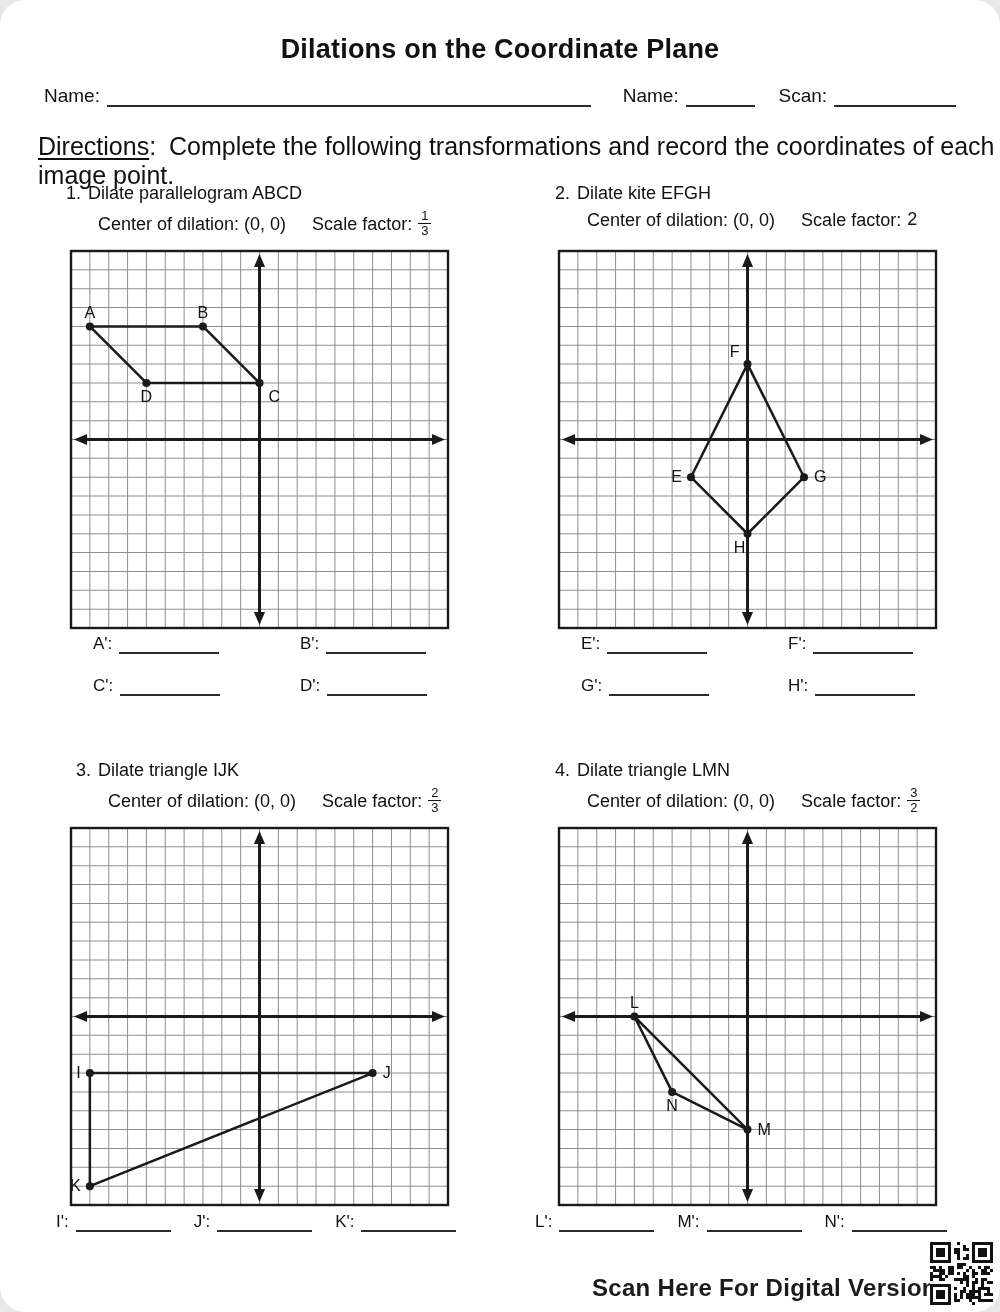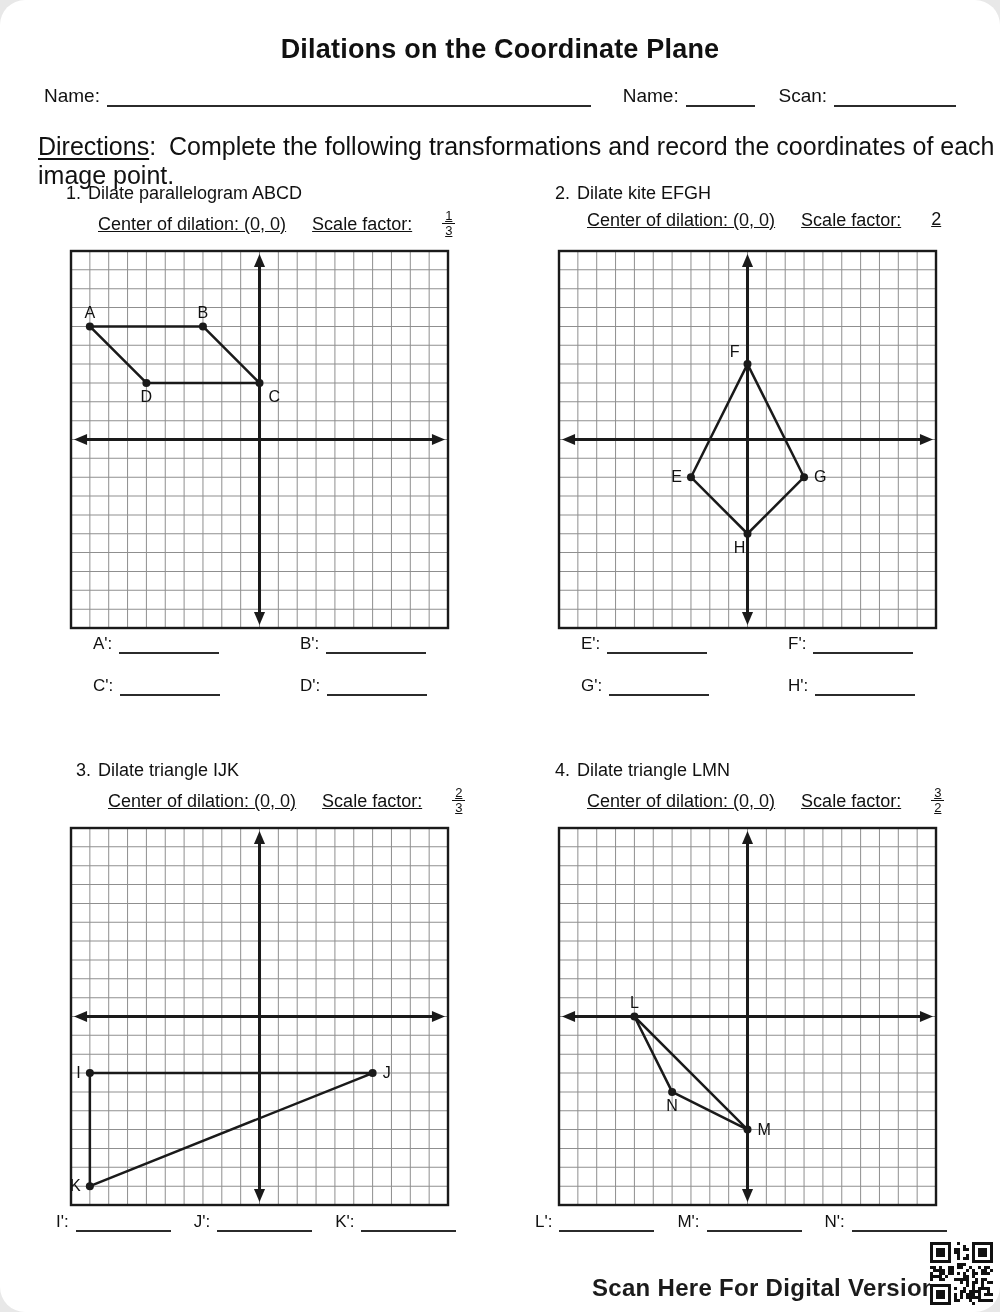"Center of dilation: (0, 0)" .prob-line2 { text-decoration: underline -> none }
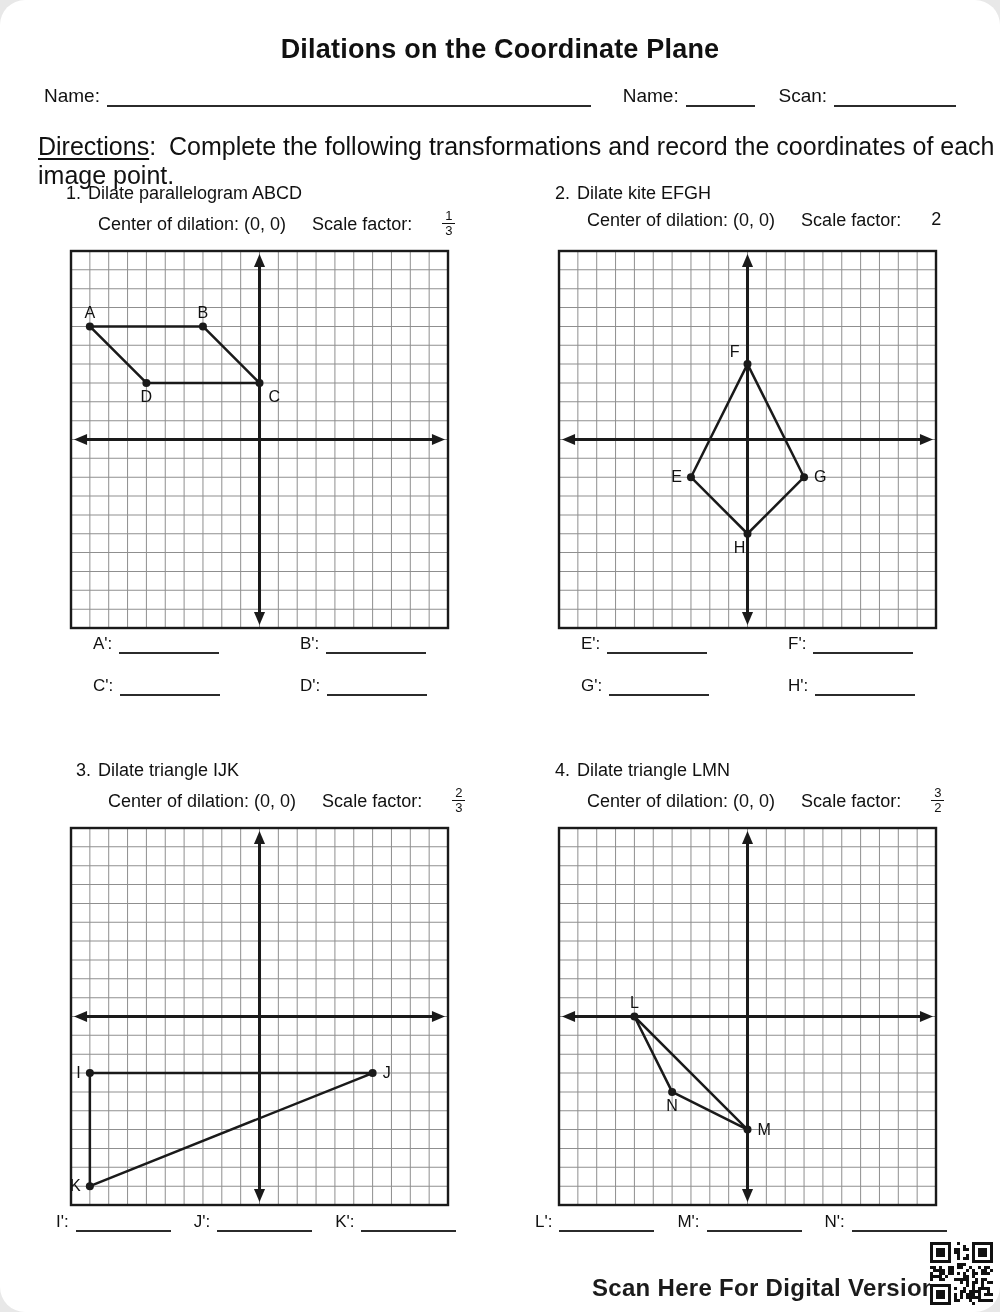"Scale factor:" .scale-wrap { gap: 24px -> none }
